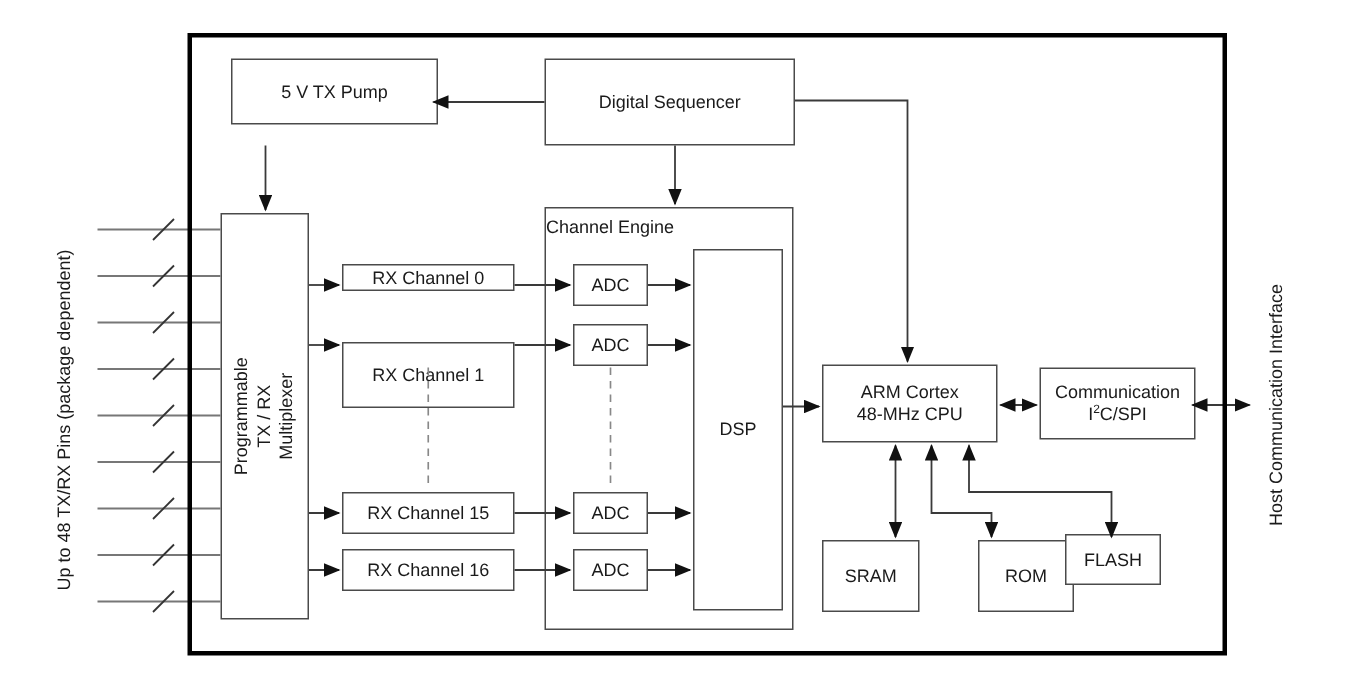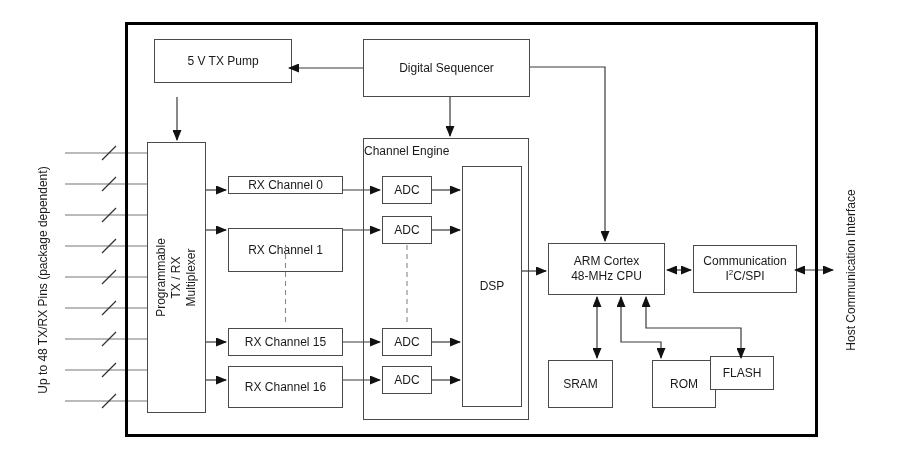"RX Channel 16" div.node { height: 42px -> 28px }
